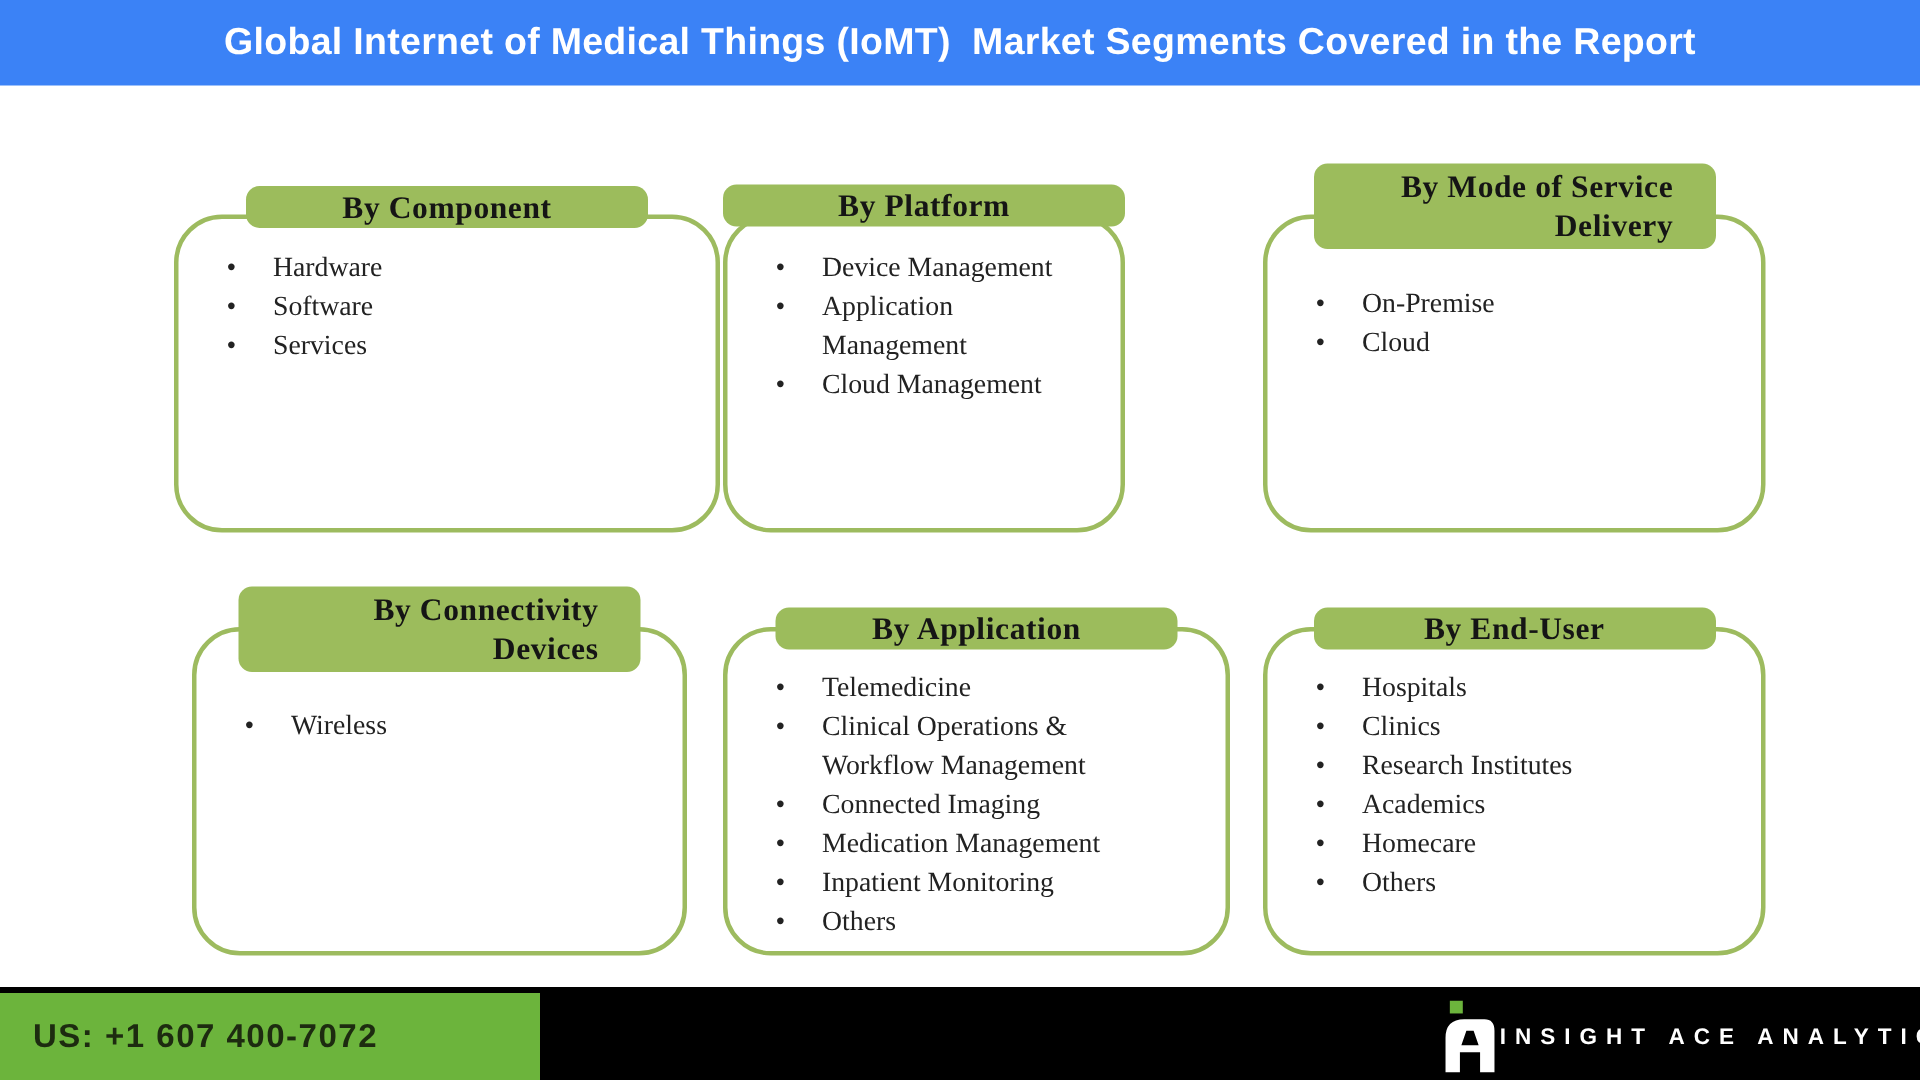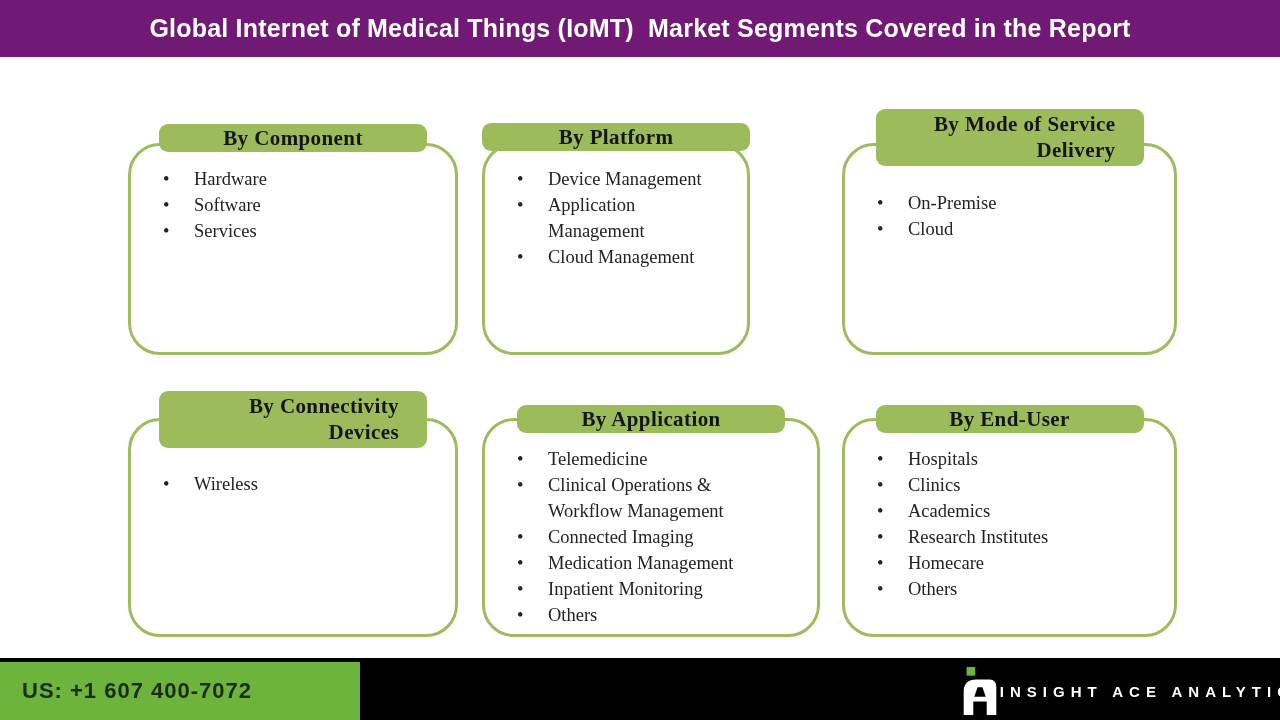"Global Internet of Medical Things" .topbar { background: #701a75 -> #3b82f6 }
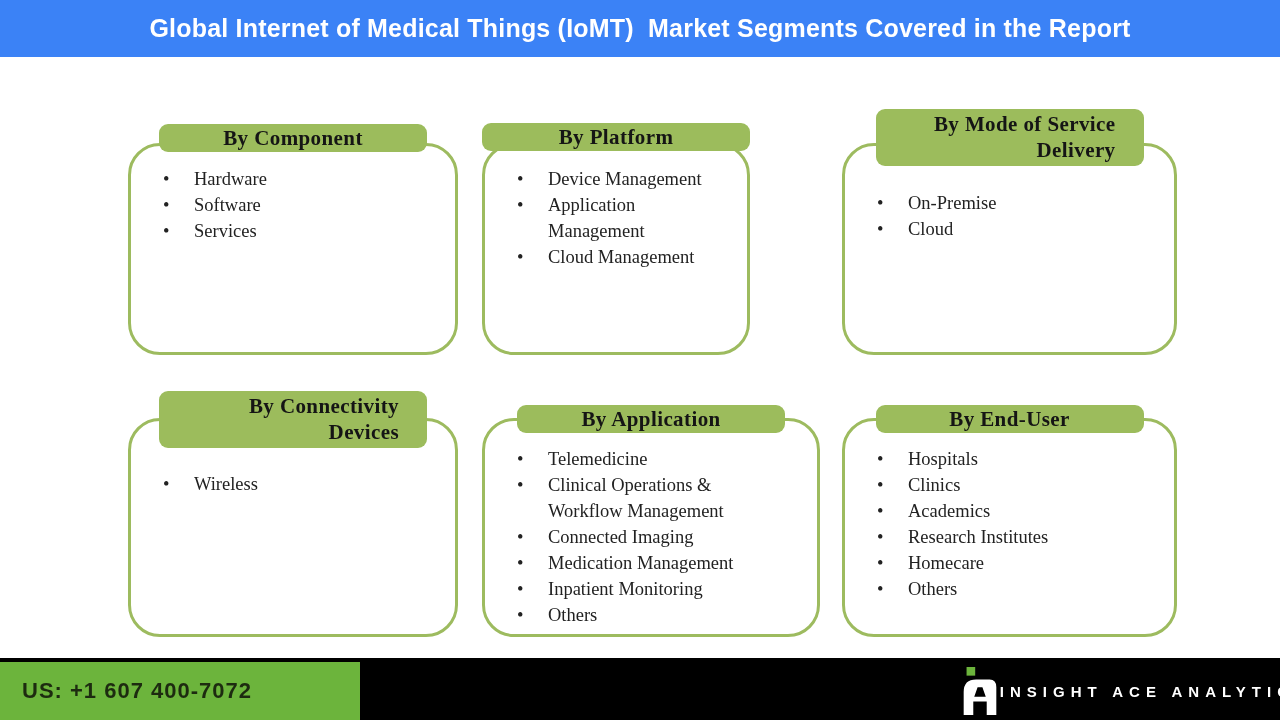"By Component" .b1 { left: 128px -> 116px; width: 330px -> 364px }
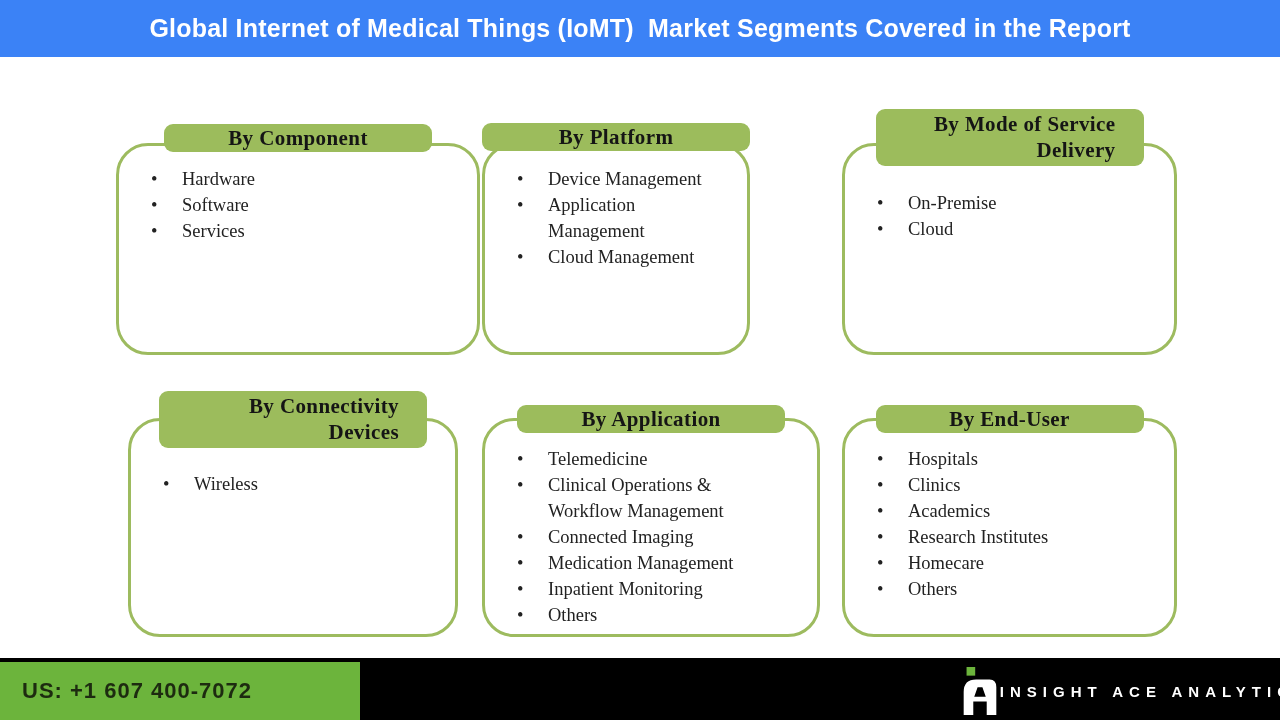"Academics" li { order: before "Research Institutes" -> after "Research Institutes" }
